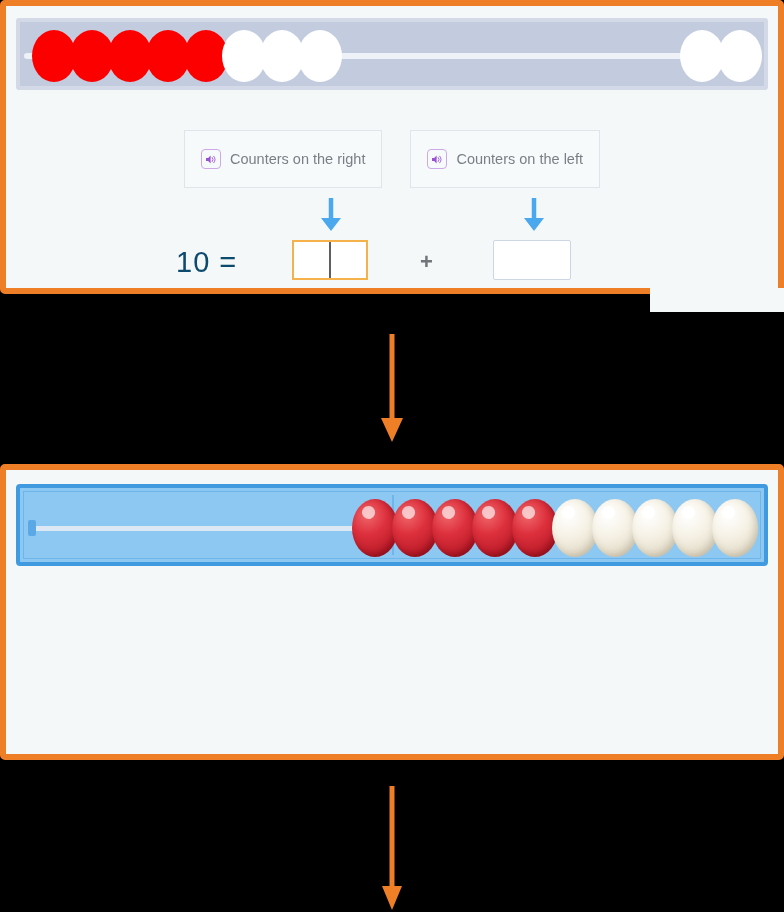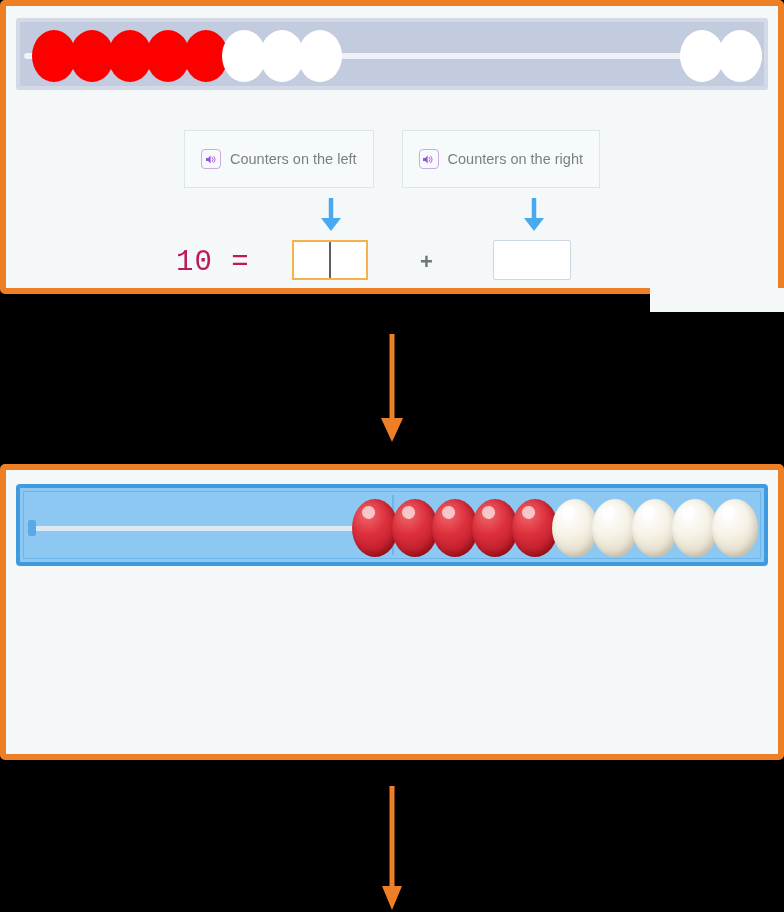"Counters on the left" div.audio-btn { order: before "Counters on the right" -> after "Counters on the right" }
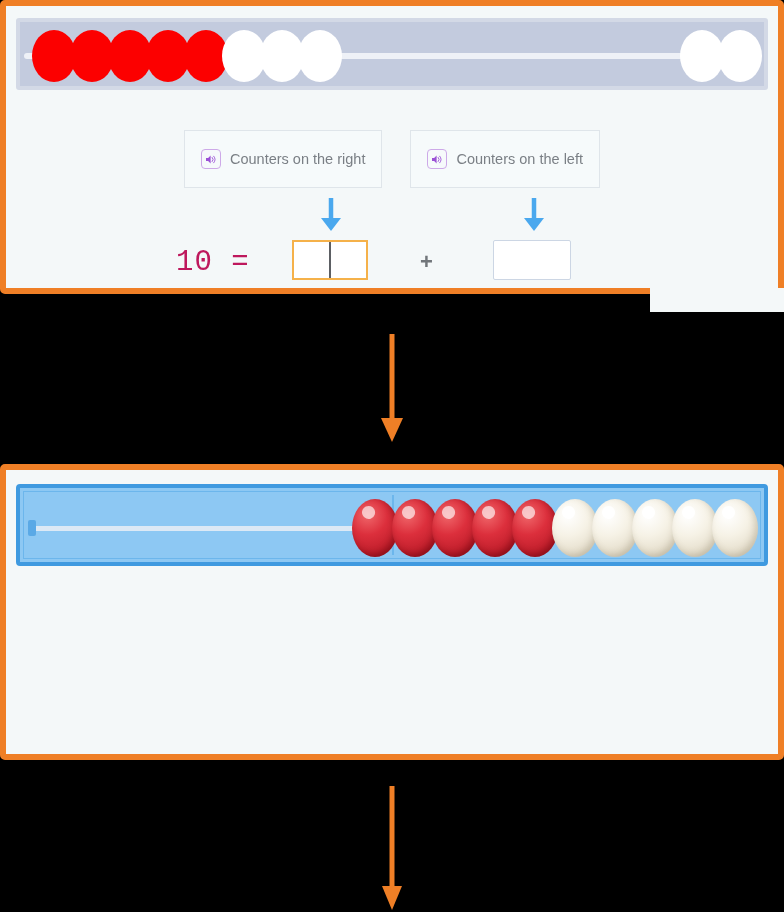"10 =" #eq1-ten { color: #be185d -> #0c4a6e; font-family: Liberation Mono, monospace -> none }
